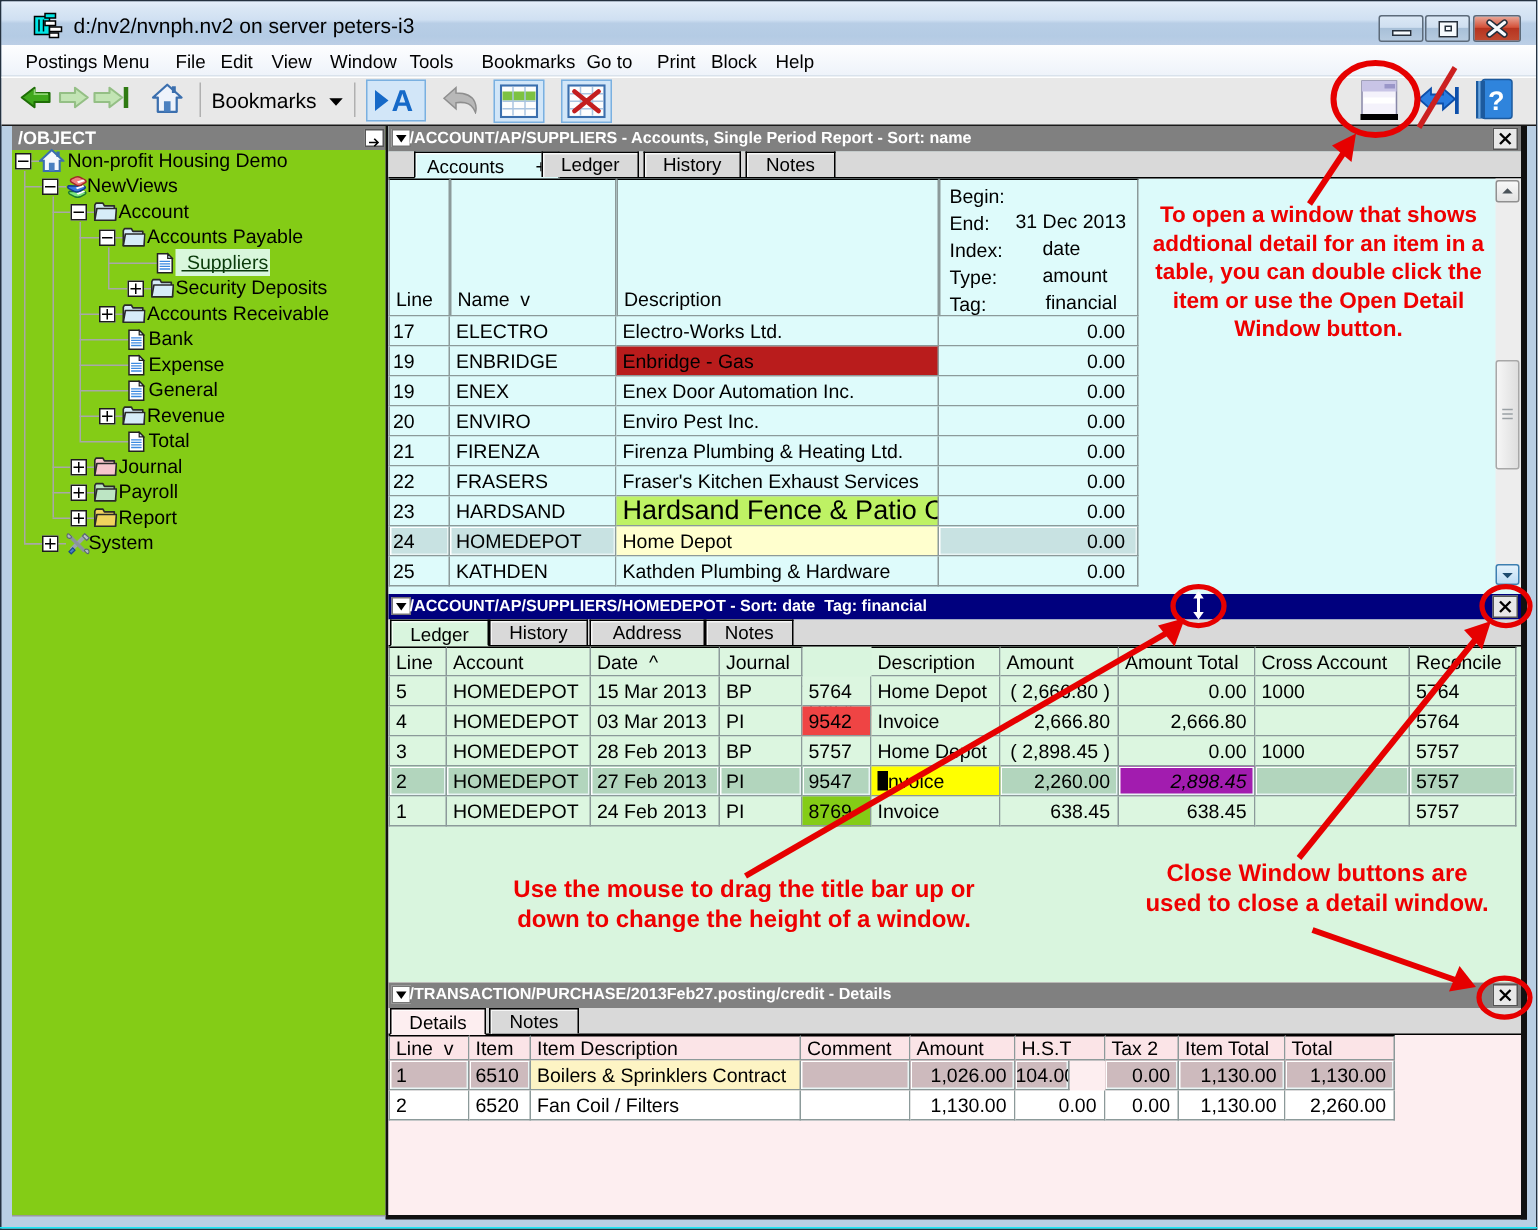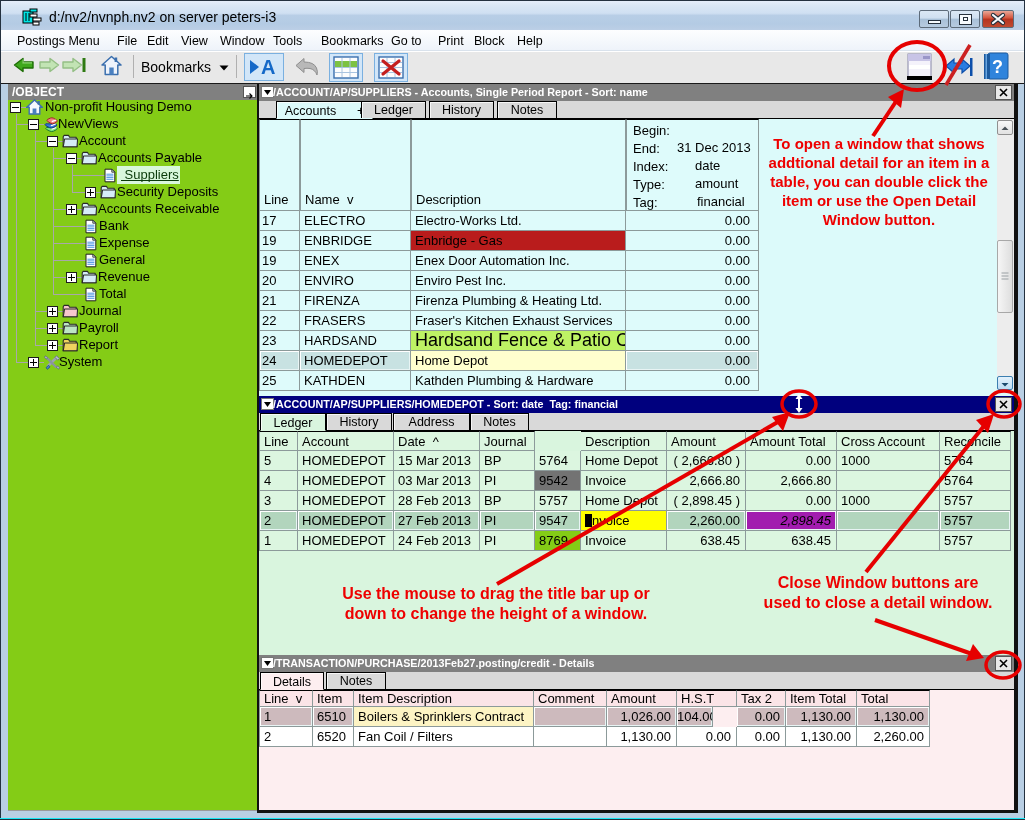"9542" div.cell { background: #737373 -> #ef4444 }
